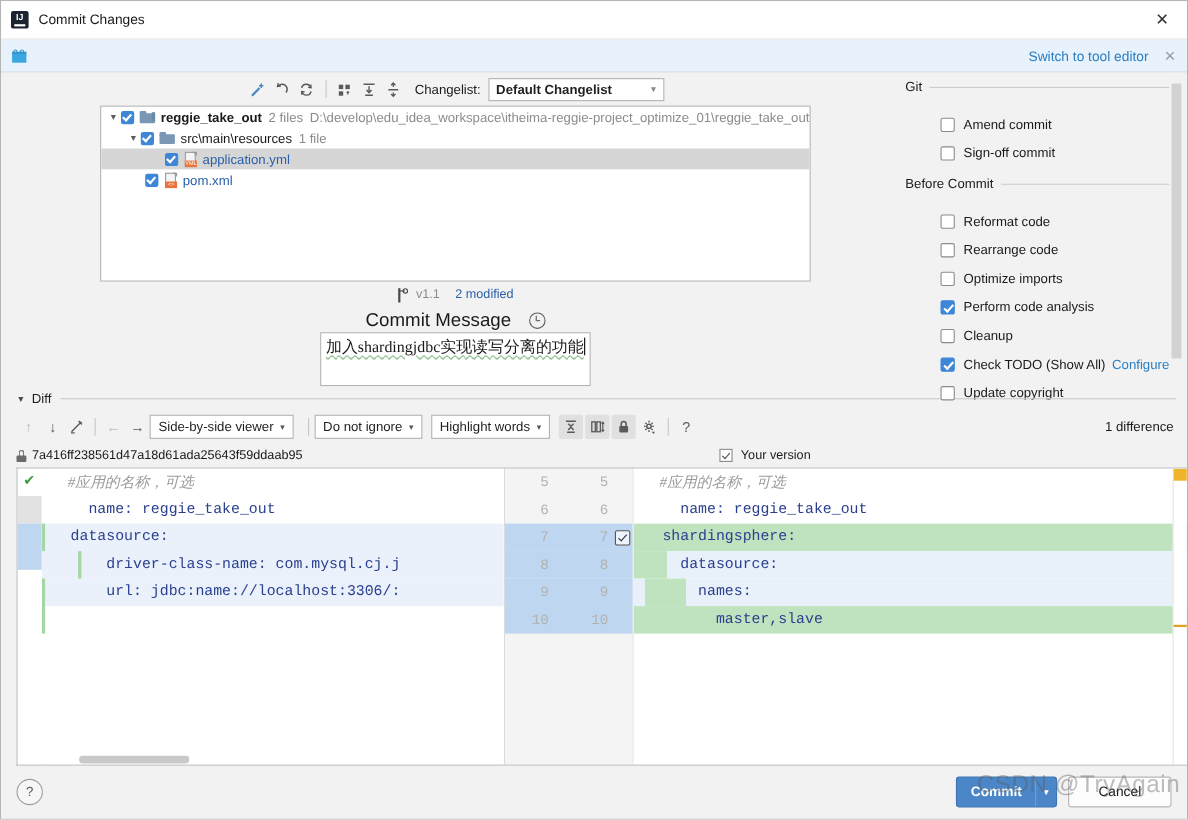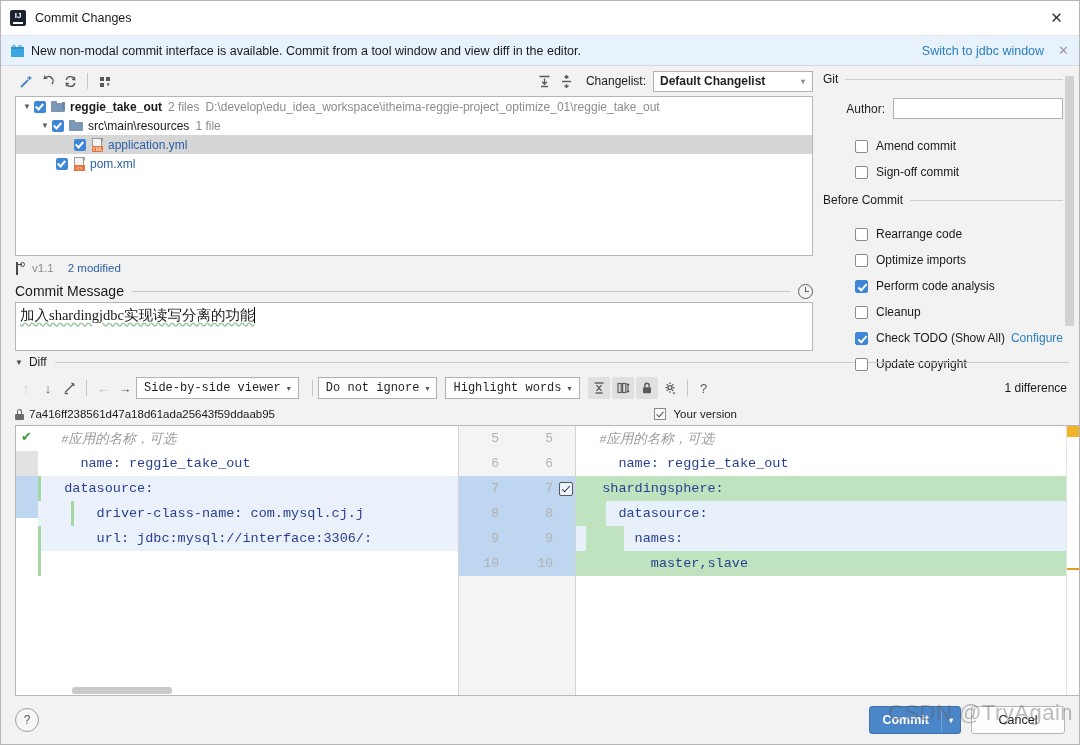"New non-modal commit interface is" div.notif-text { html: <div>New non-modal commit interface is available. Commit from a tool window and view diff in the editor.</div> -> none }
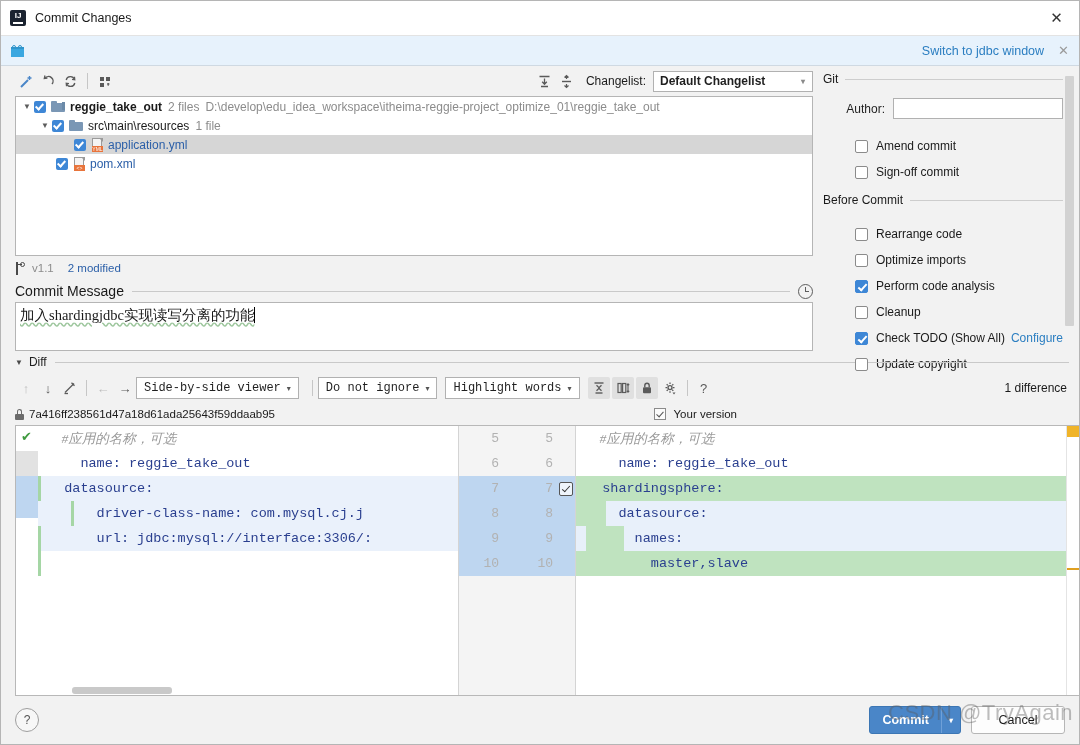"Switch to jdbc window" div.notif-link { text: jdbc window -> tool editor }
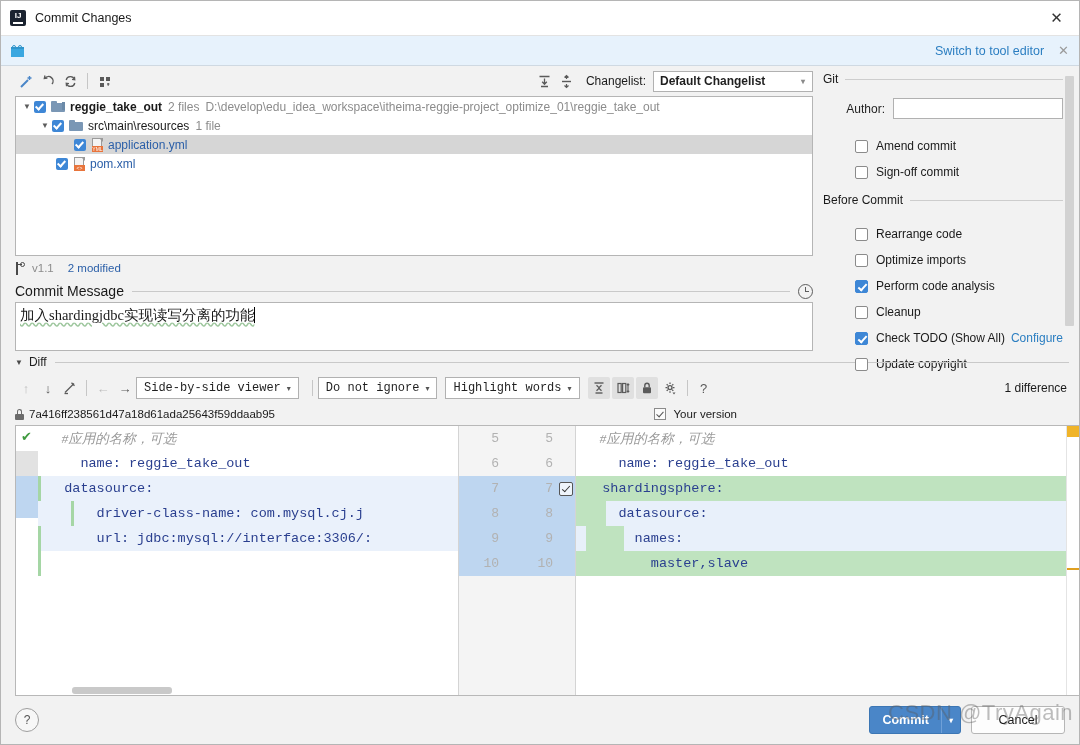"Changelist:" .left-col { align-items: none -> center }
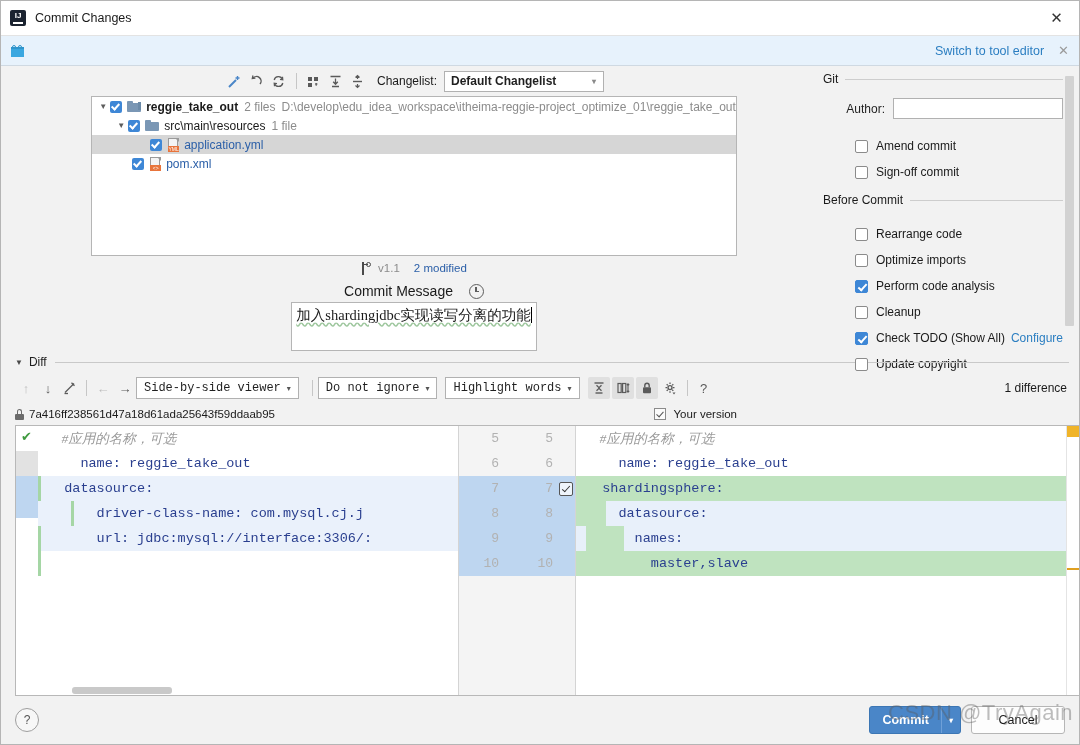"Author:" div.author-row { html: <div> <span>Author:</span> <input> </div> -> none }
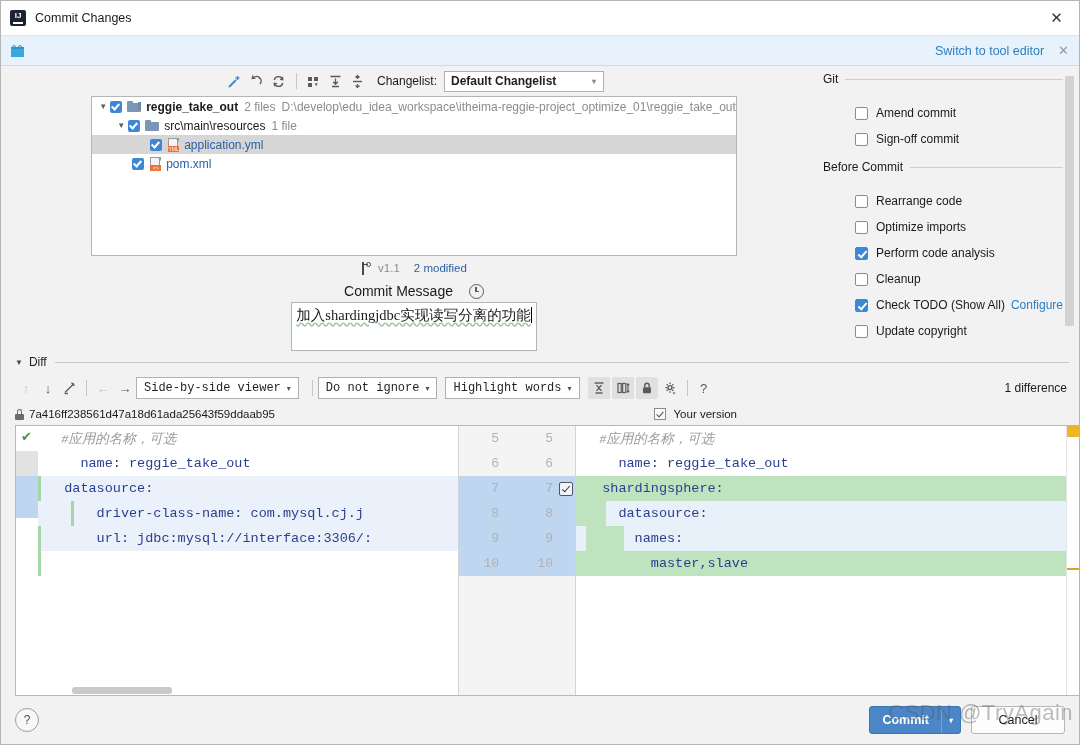"Reformat code" div.cbrow { html: none -> <div> <span></span> <span>Reformat code</span> </div> }
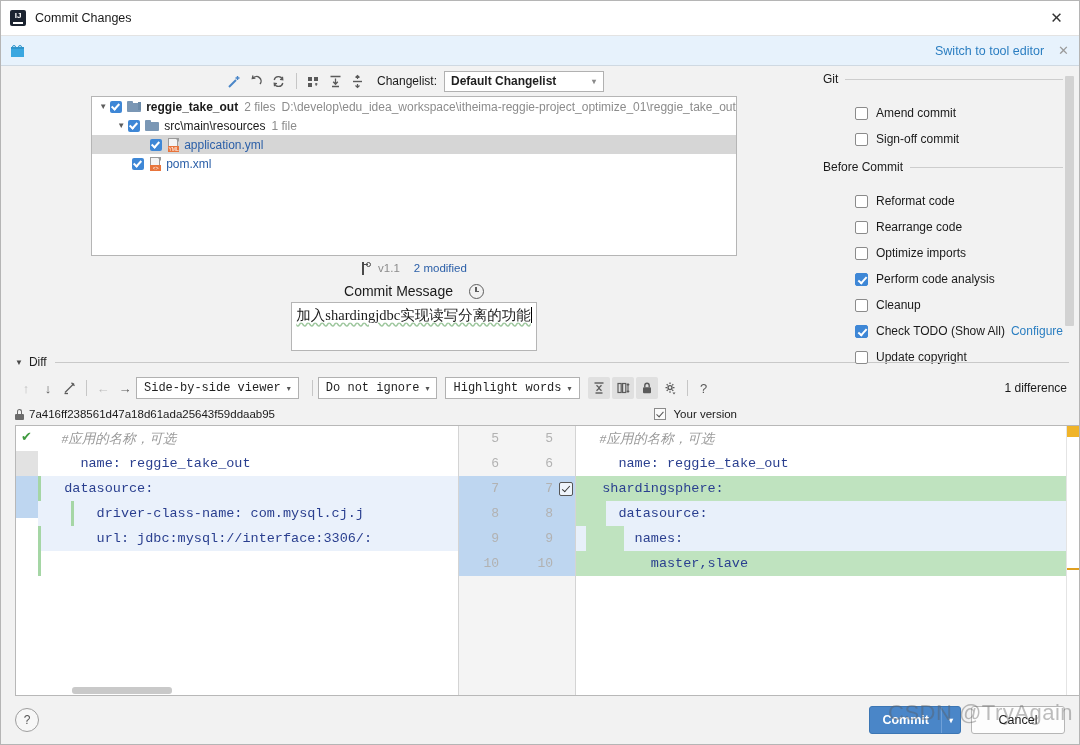"Commit Message" .cm-title { font-size: 14px -> 17px }
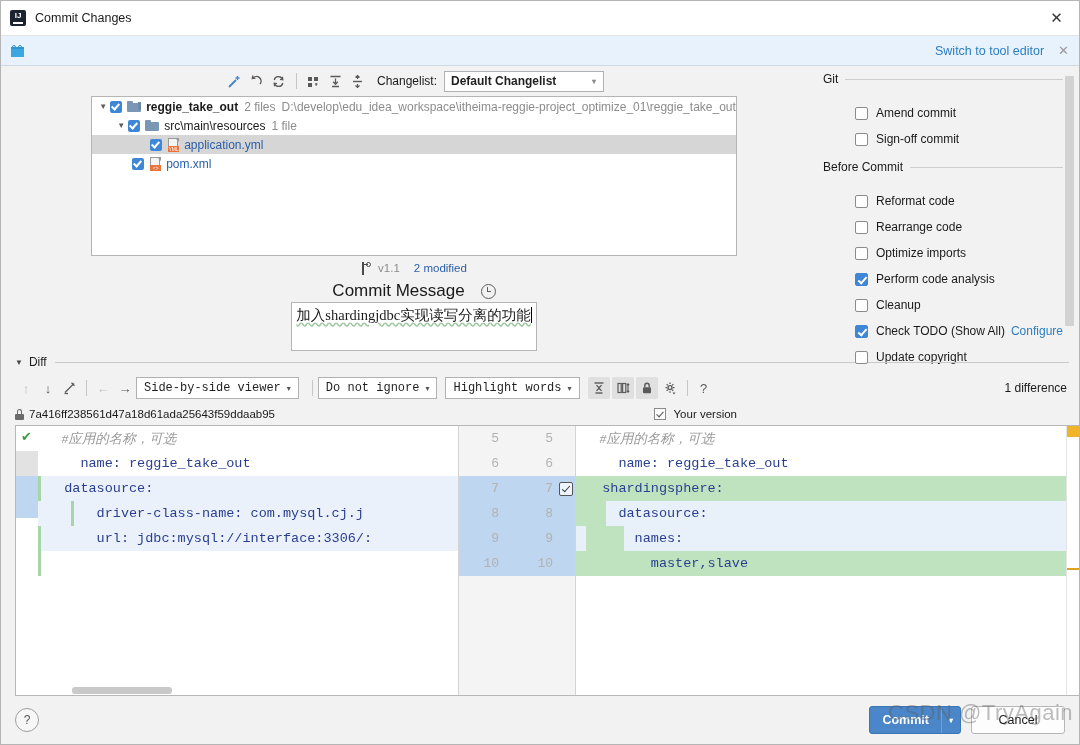"Side-by-side viewer" .dcombo .dv { font-family: Liberation Mono, monospace -> none }
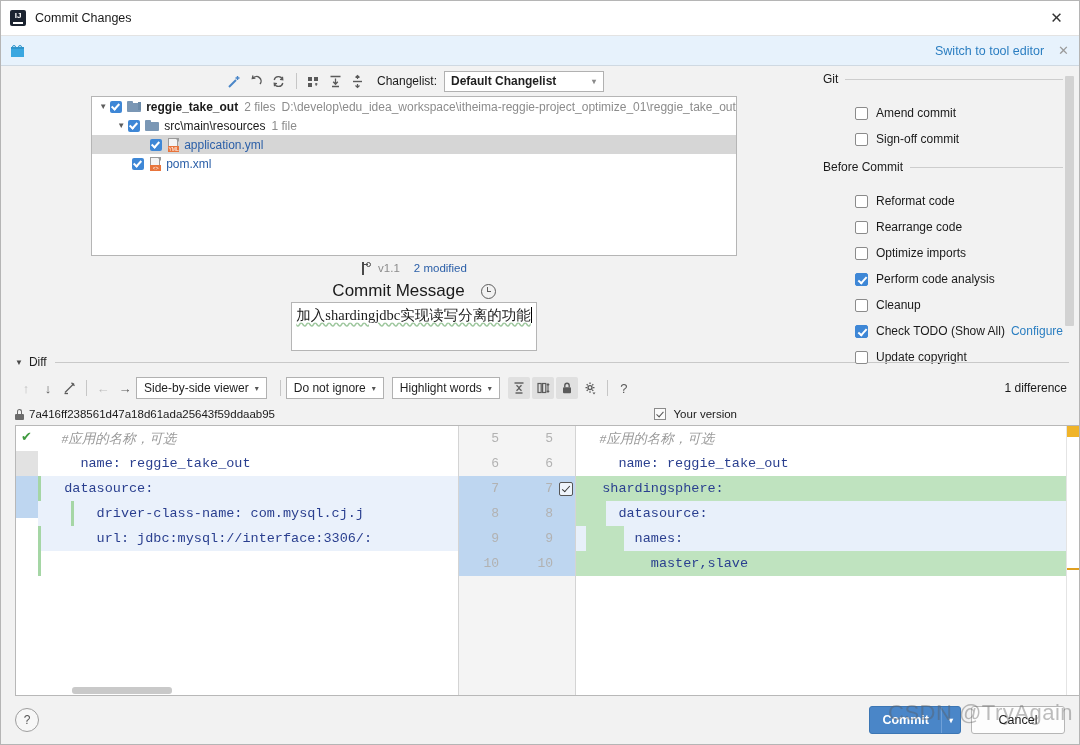"url: jdbc:mysql://interface:3306/:" div.code-row { text: jdbc:mysql://interface:3306/ -> jdbc:name://localhost:3306/ }
